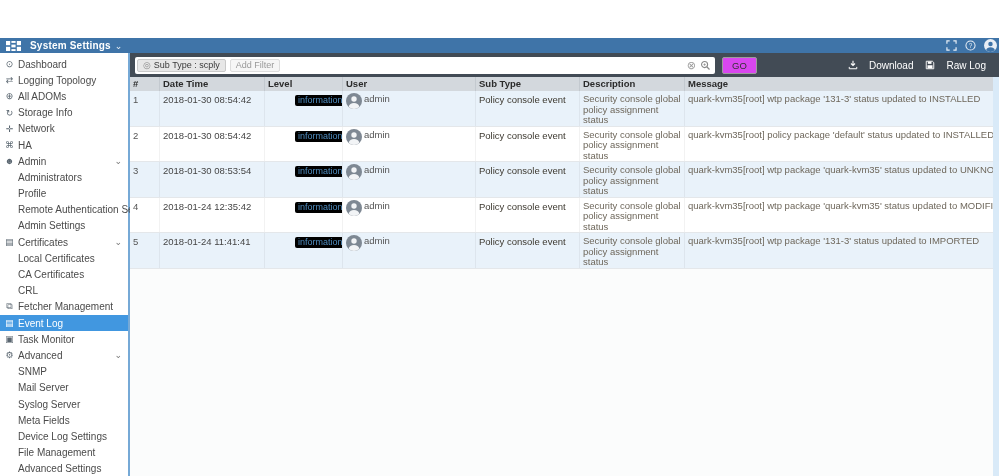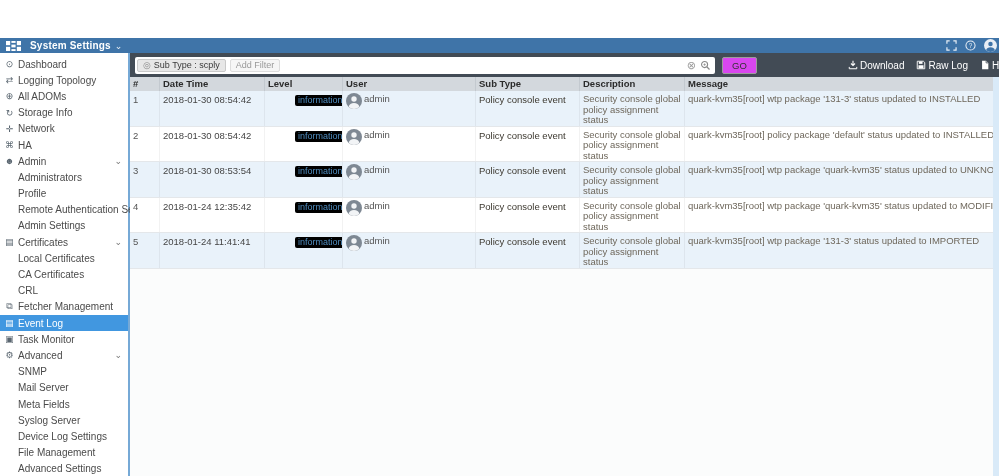"Download" .tb-act { gap: 2px -> 11px }
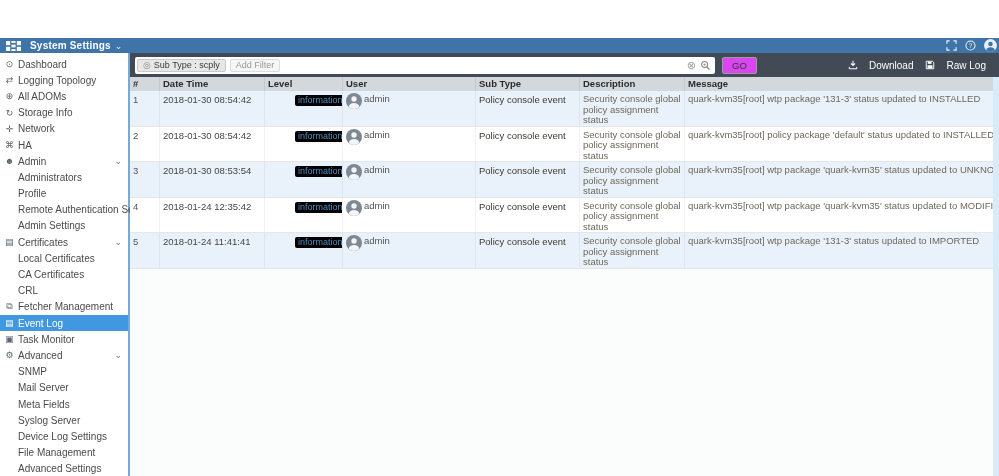"Meta Fields" div.sb-item { order: before "Syslog Server" -> after "Syslog Server" }
